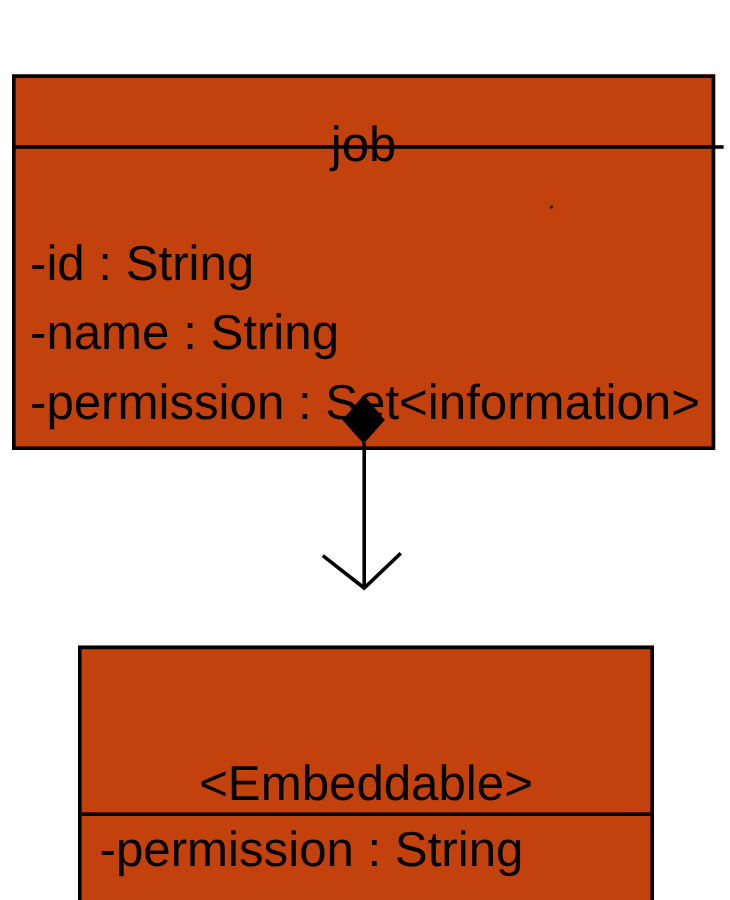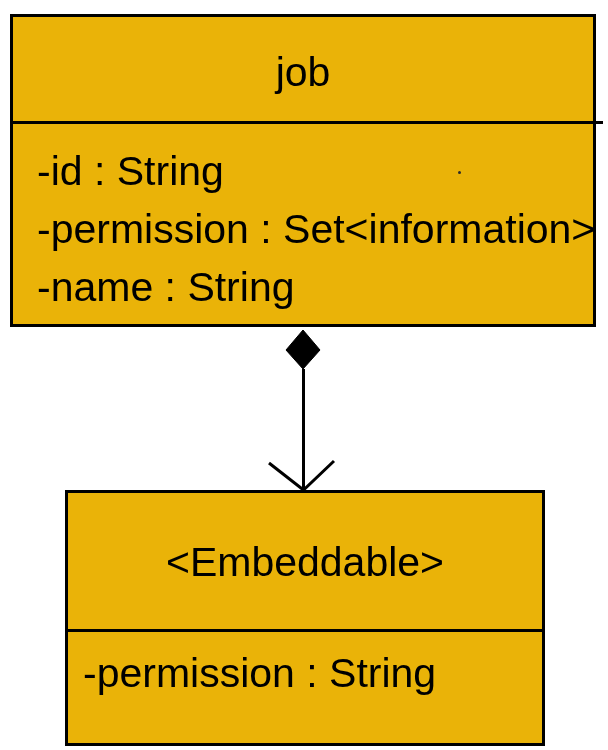"job" .uml-class { background: #eab308 -> #c2410c; margin-top: none -> 48px }
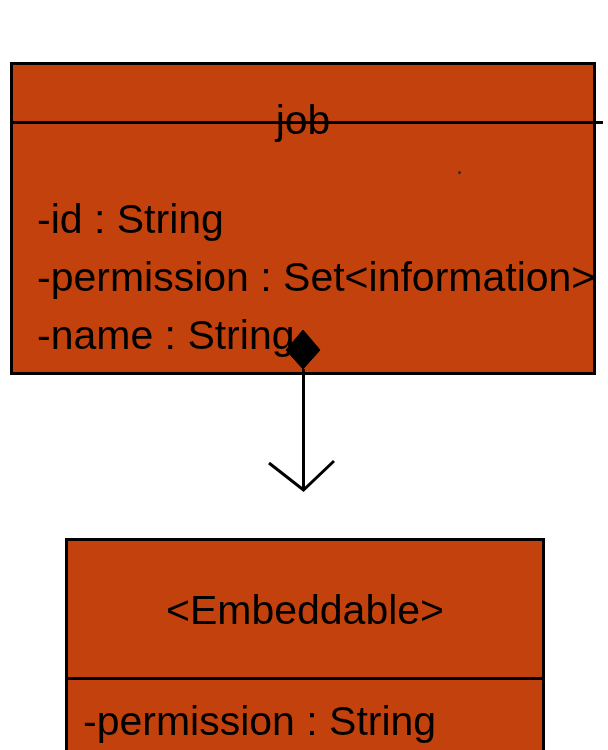"-id : String" #job-box .attributes-compartment { padding: 18px 0 0 24px -> 18px 0 0 12px }
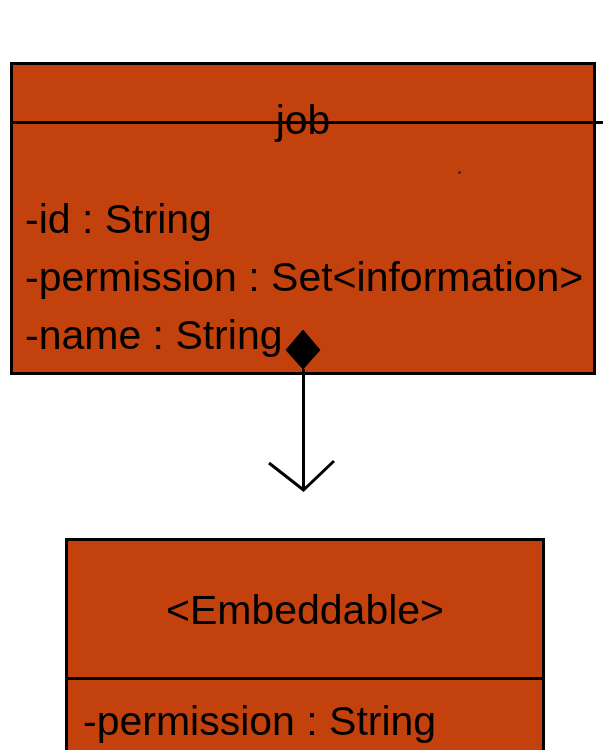"-permission : Set<information>" div { order: before "-name : String" -> after "-name : String" }
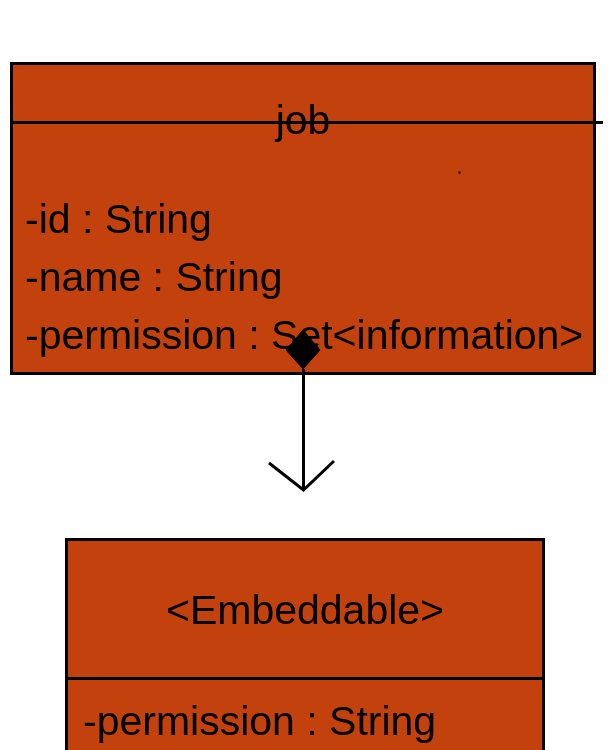"<Embeddable>" #info-box .title-compartment { justify-content: none -> flex-end }
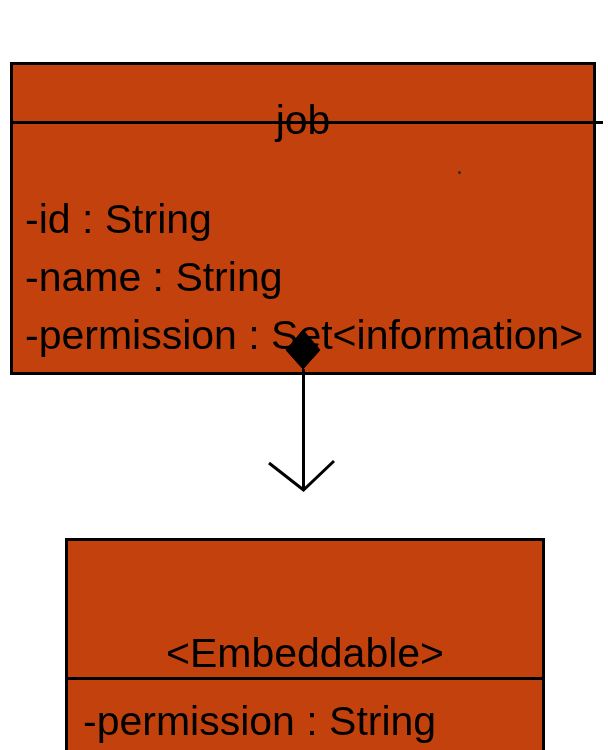"-permission : String" #info-box .attributes-compartment { padding: 18px 0 0 15px -> 5px 0 0 15px }
